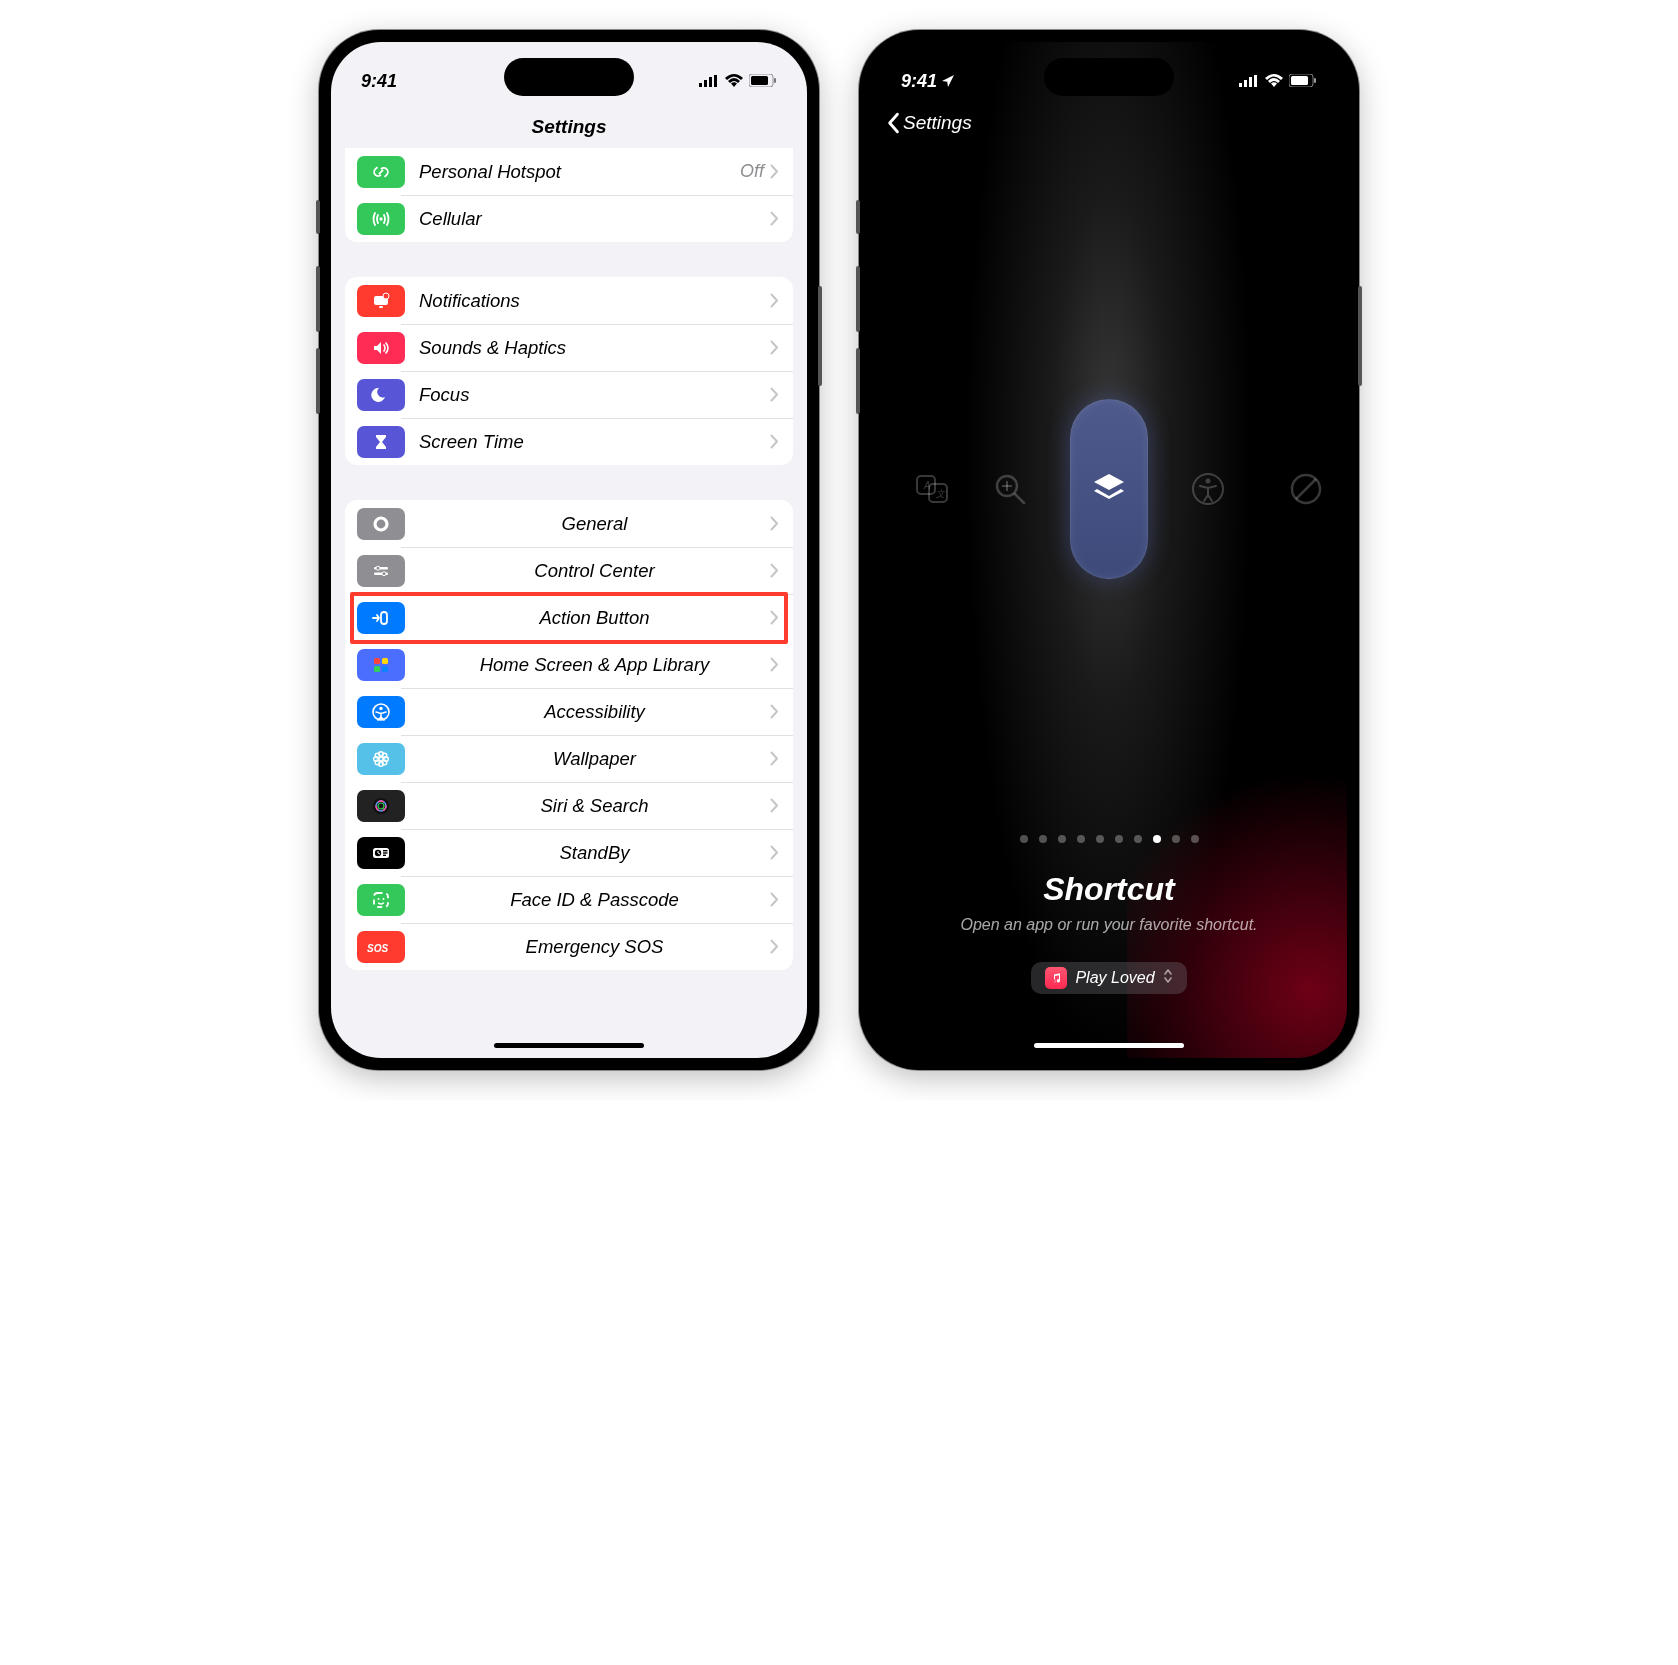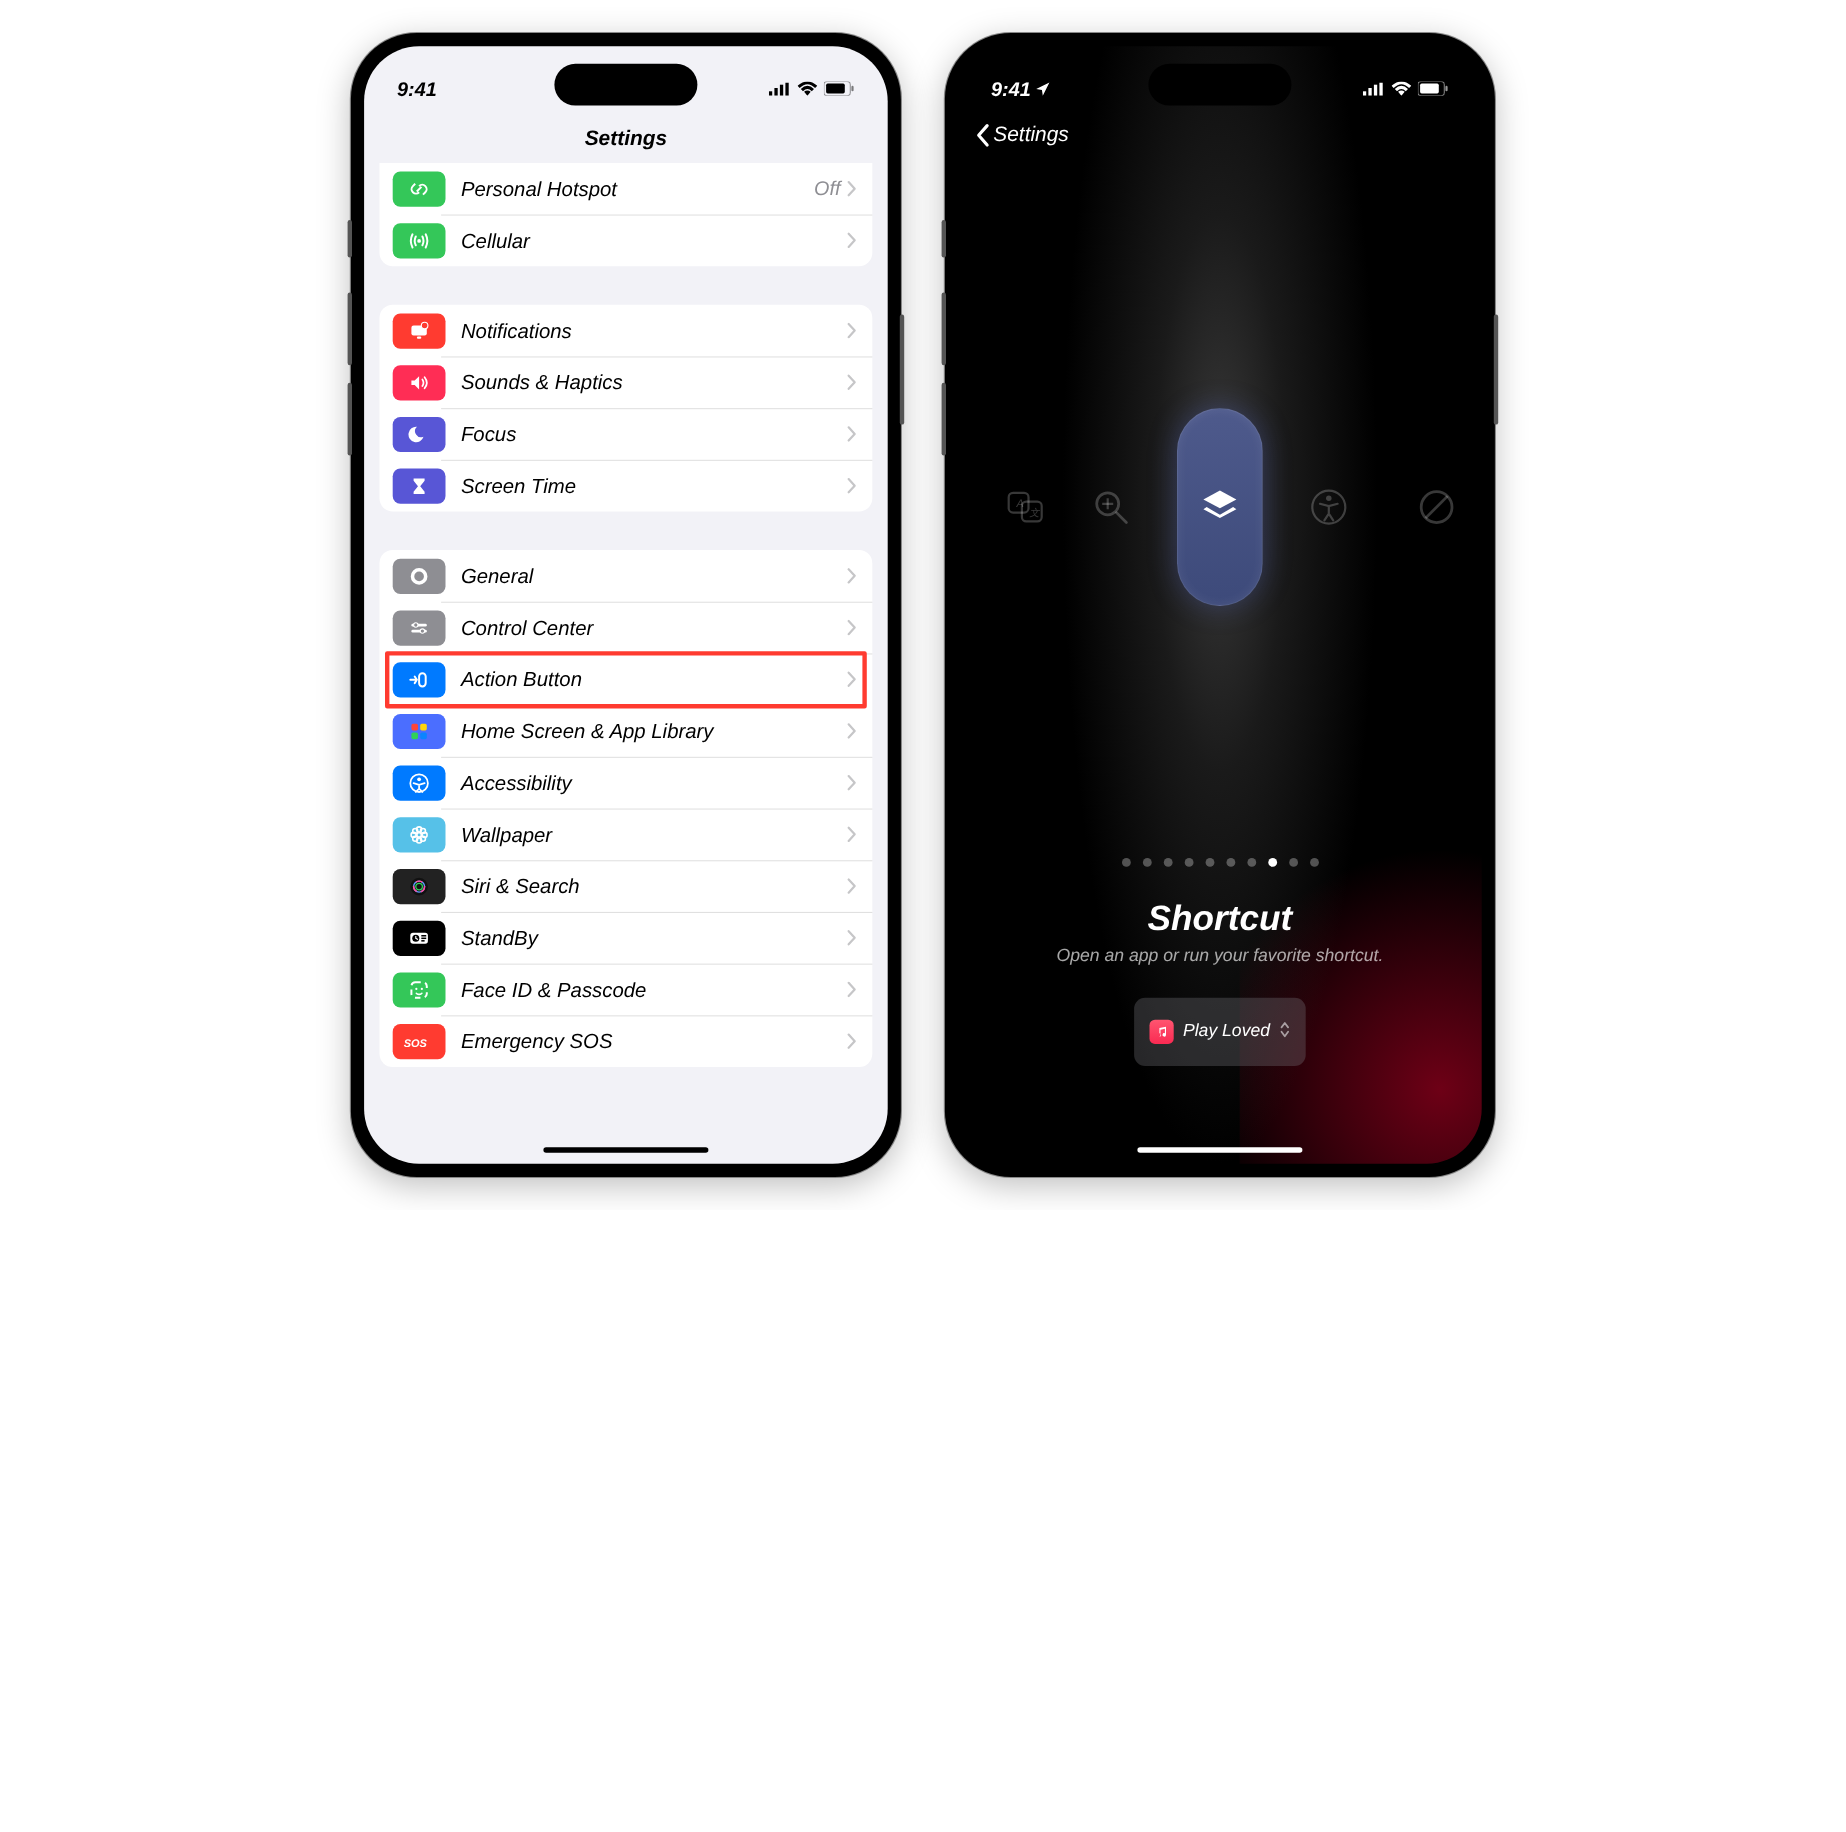"General" div.group { text-align: none -> center }
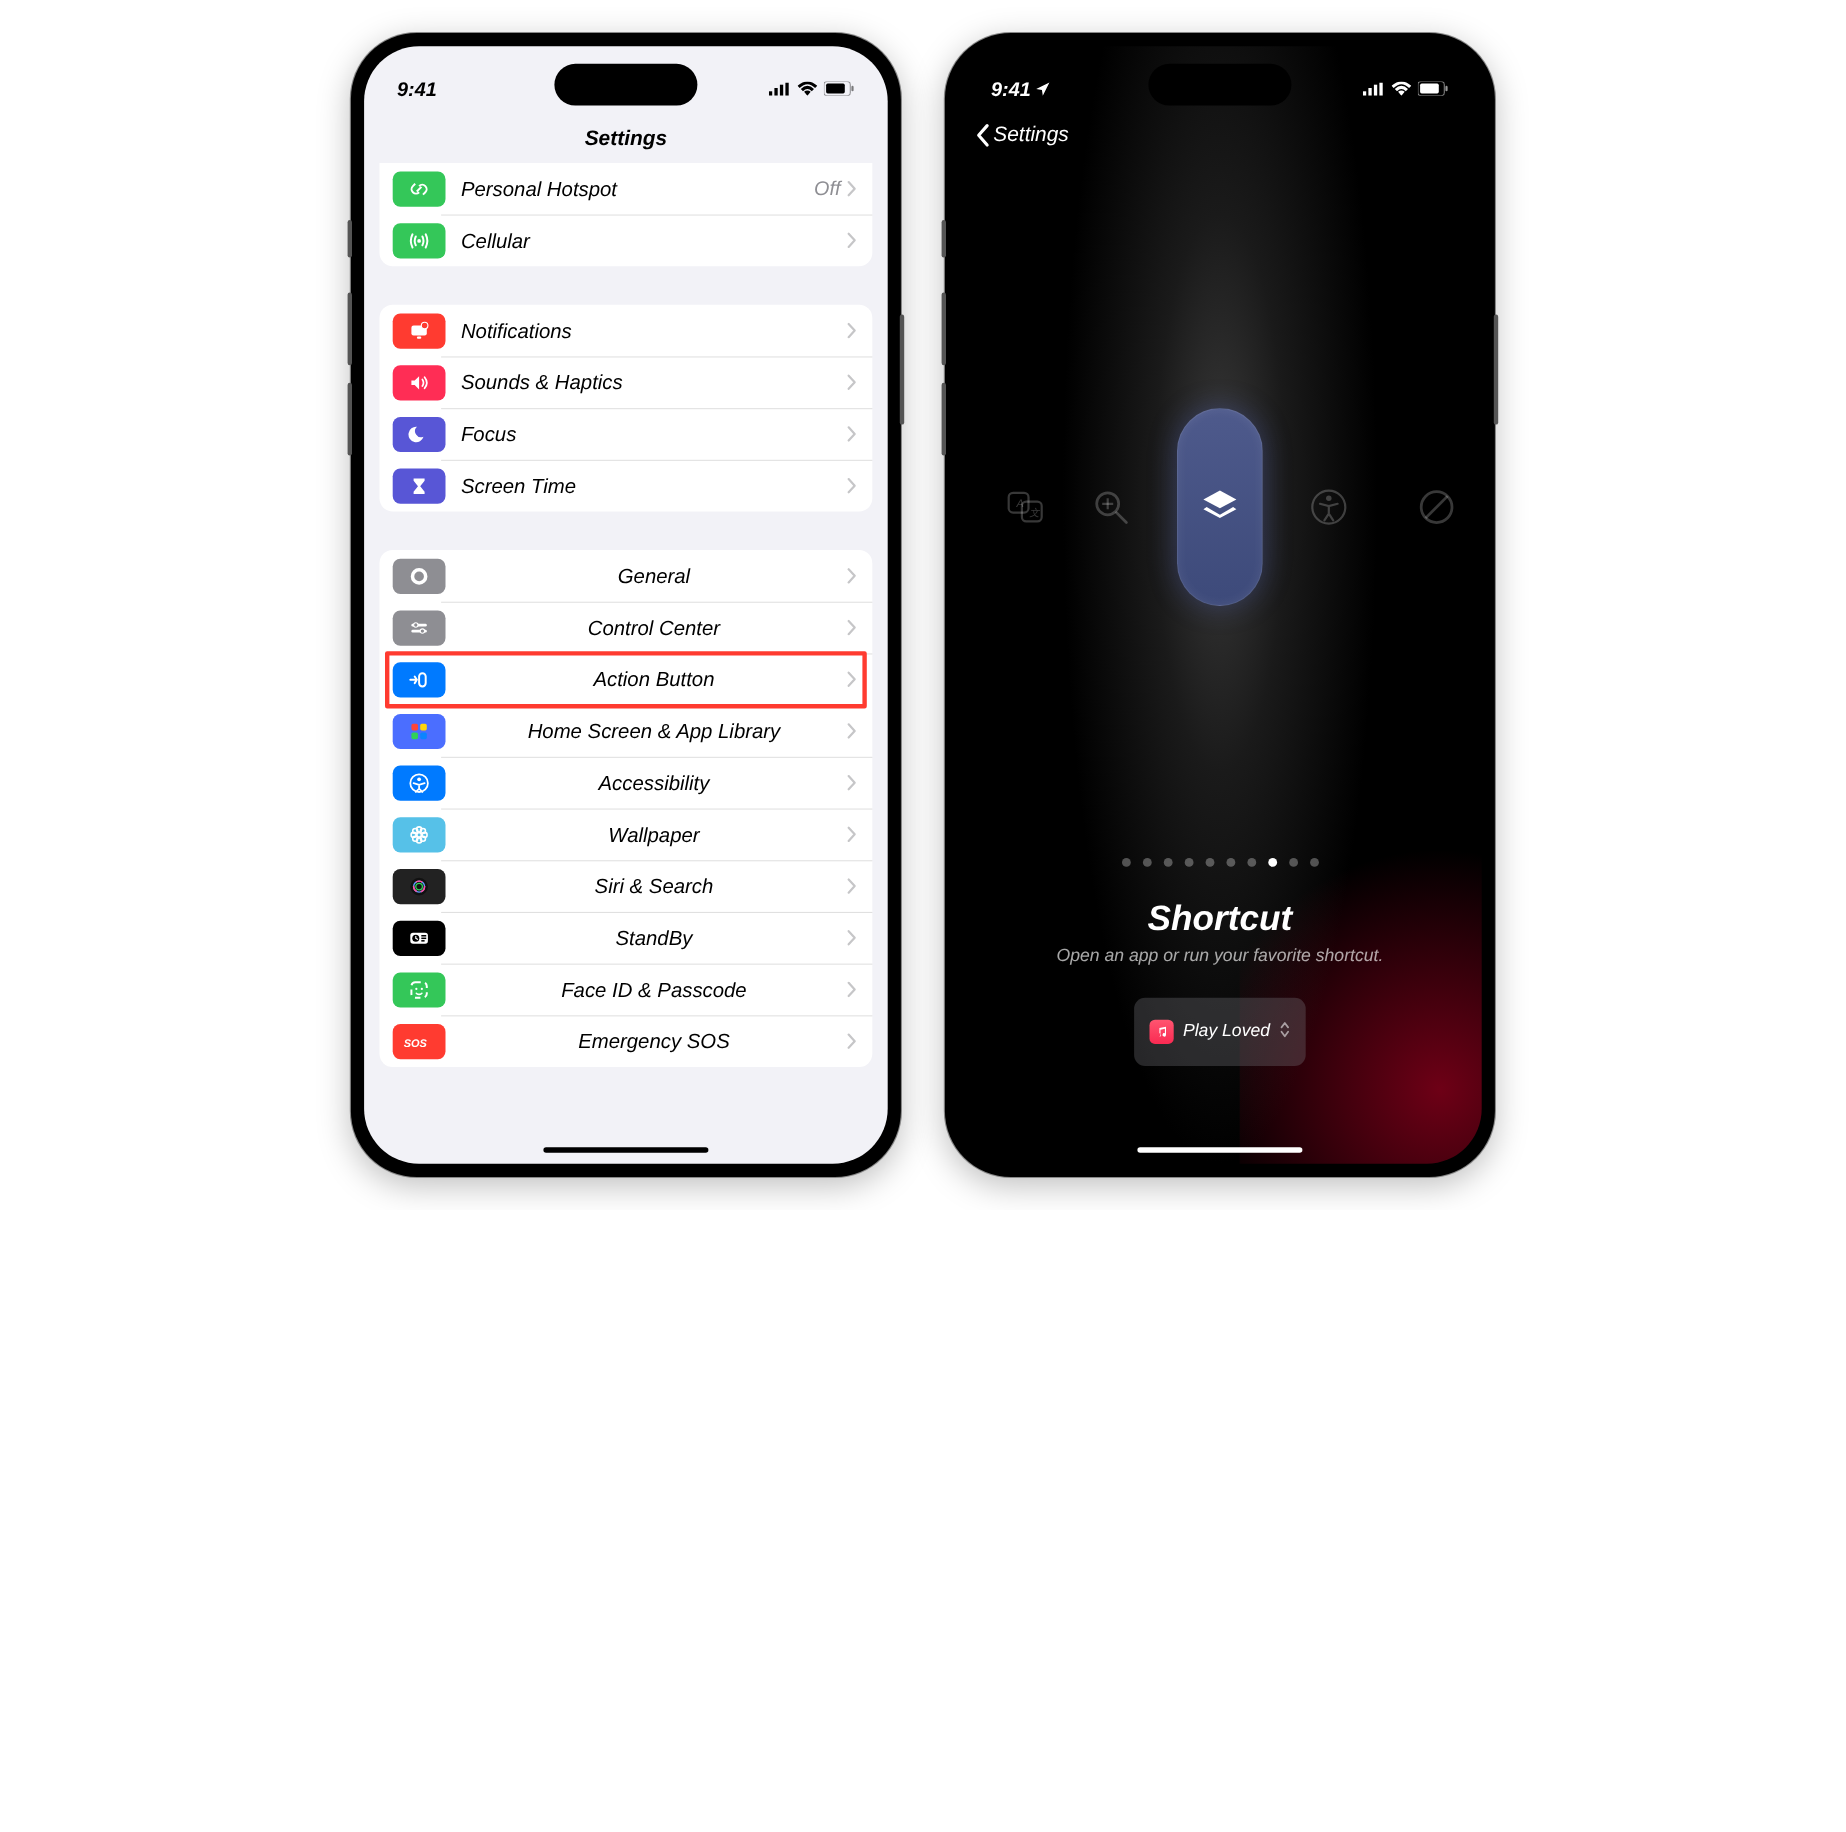"Play Loved" .shortcut-pill { margin-bottom: 89px -> 64px; padding: 20px 14px -> 5px 14px }
